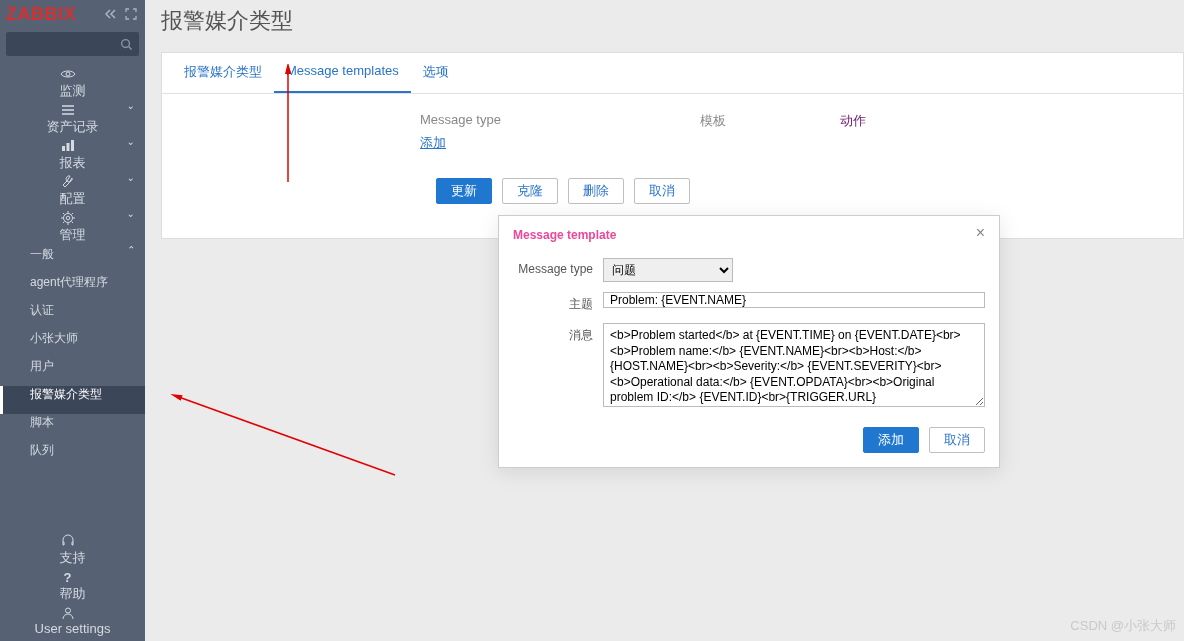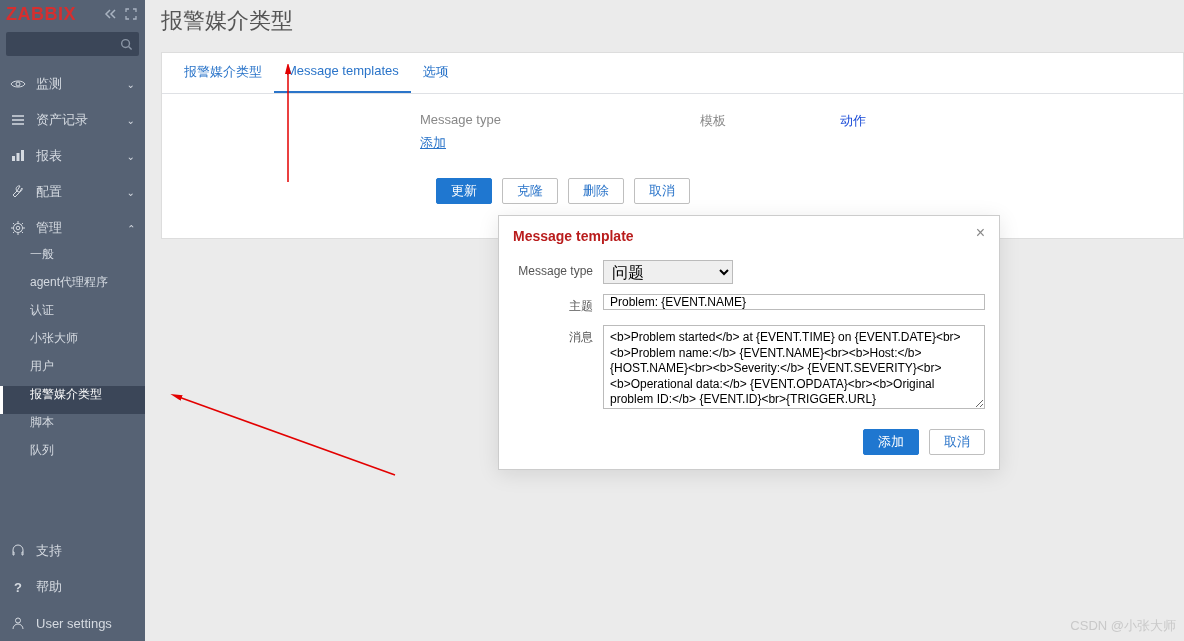"监测" .nav-item { flex-direction: none -> column }
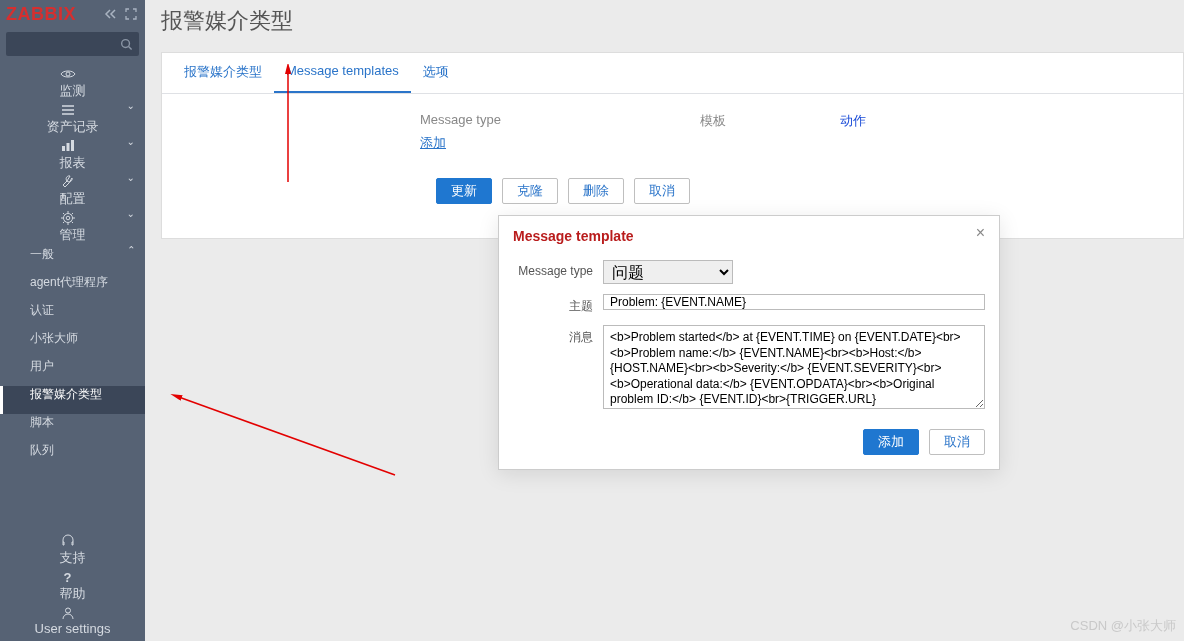"动作" span.col3 { color: #1d4ed8 -> #701a75 }
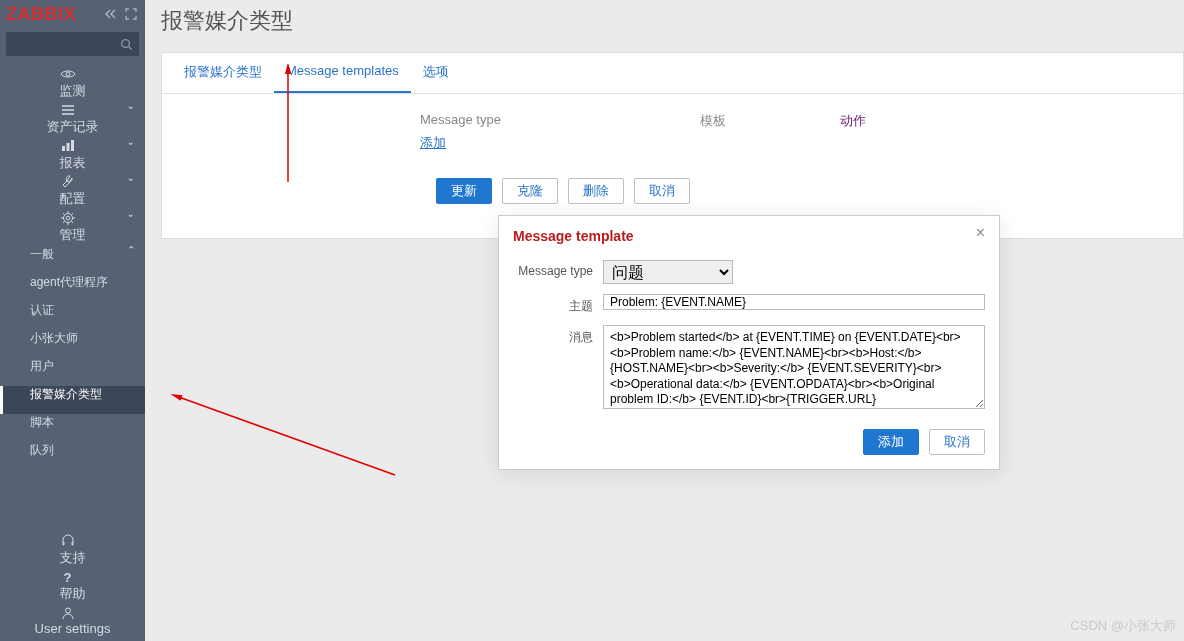"Message template" .modal-title { color: #b91c1c -> #ec4899; font-size: 14px -> 12px }
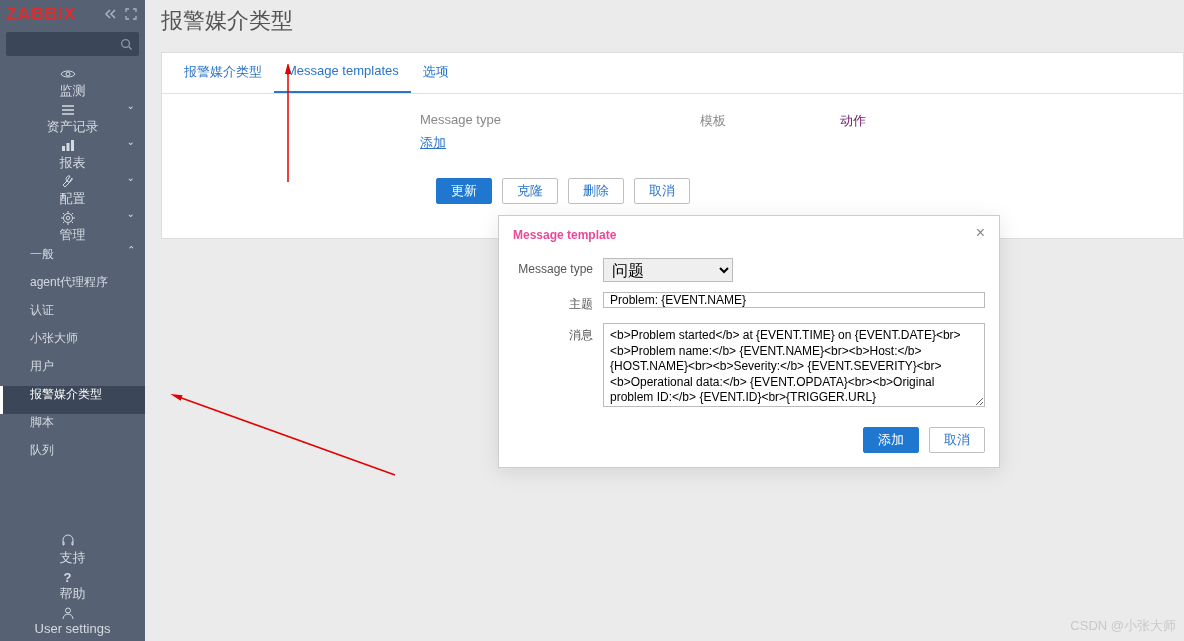"问题" .field-row select { font-size: 16px -> 12px }
